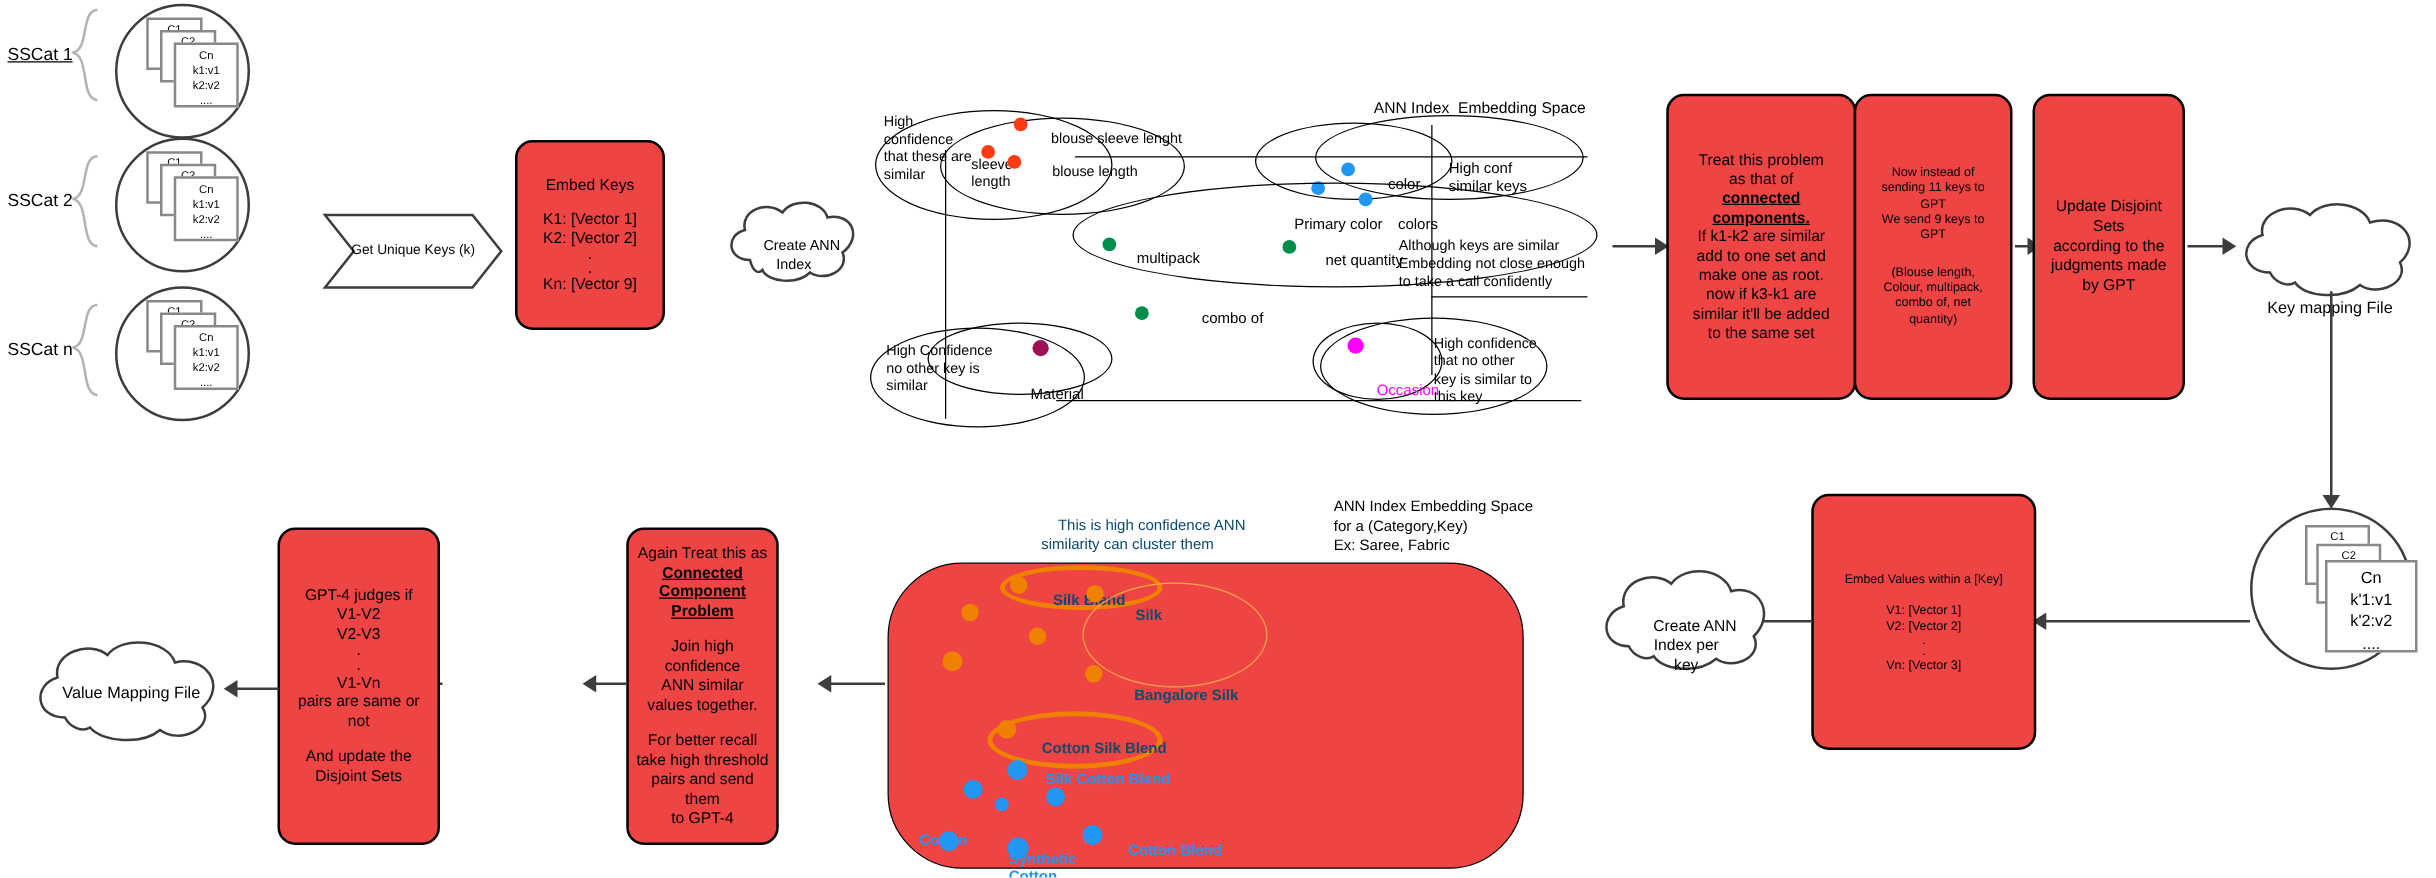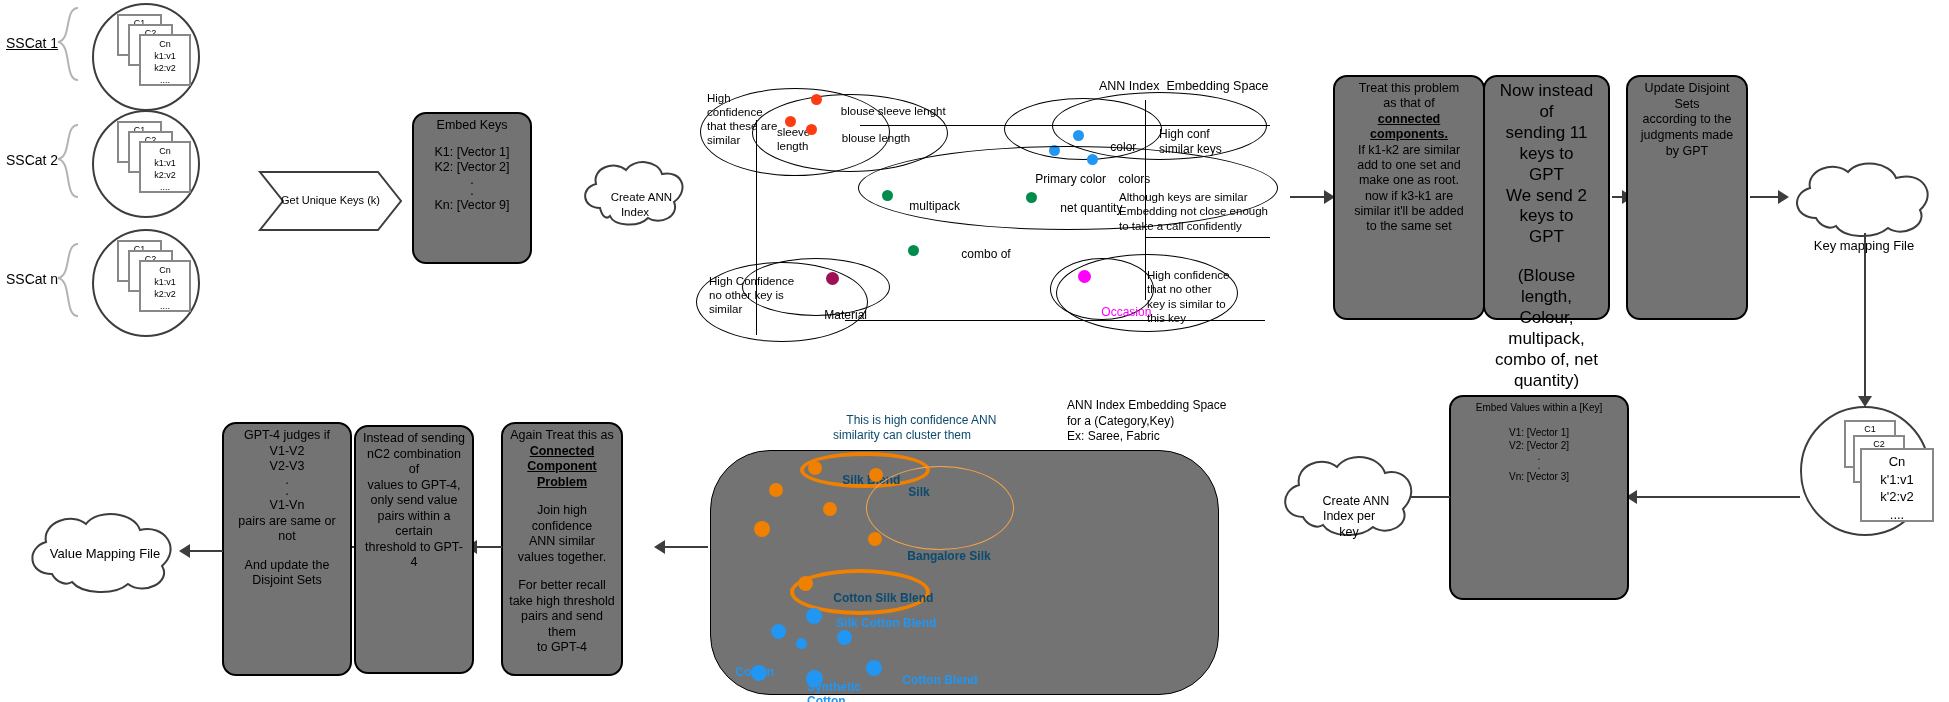"Treat this problem" .rbox { align-items: none -> center; background: #737373 -> #ef4444 }
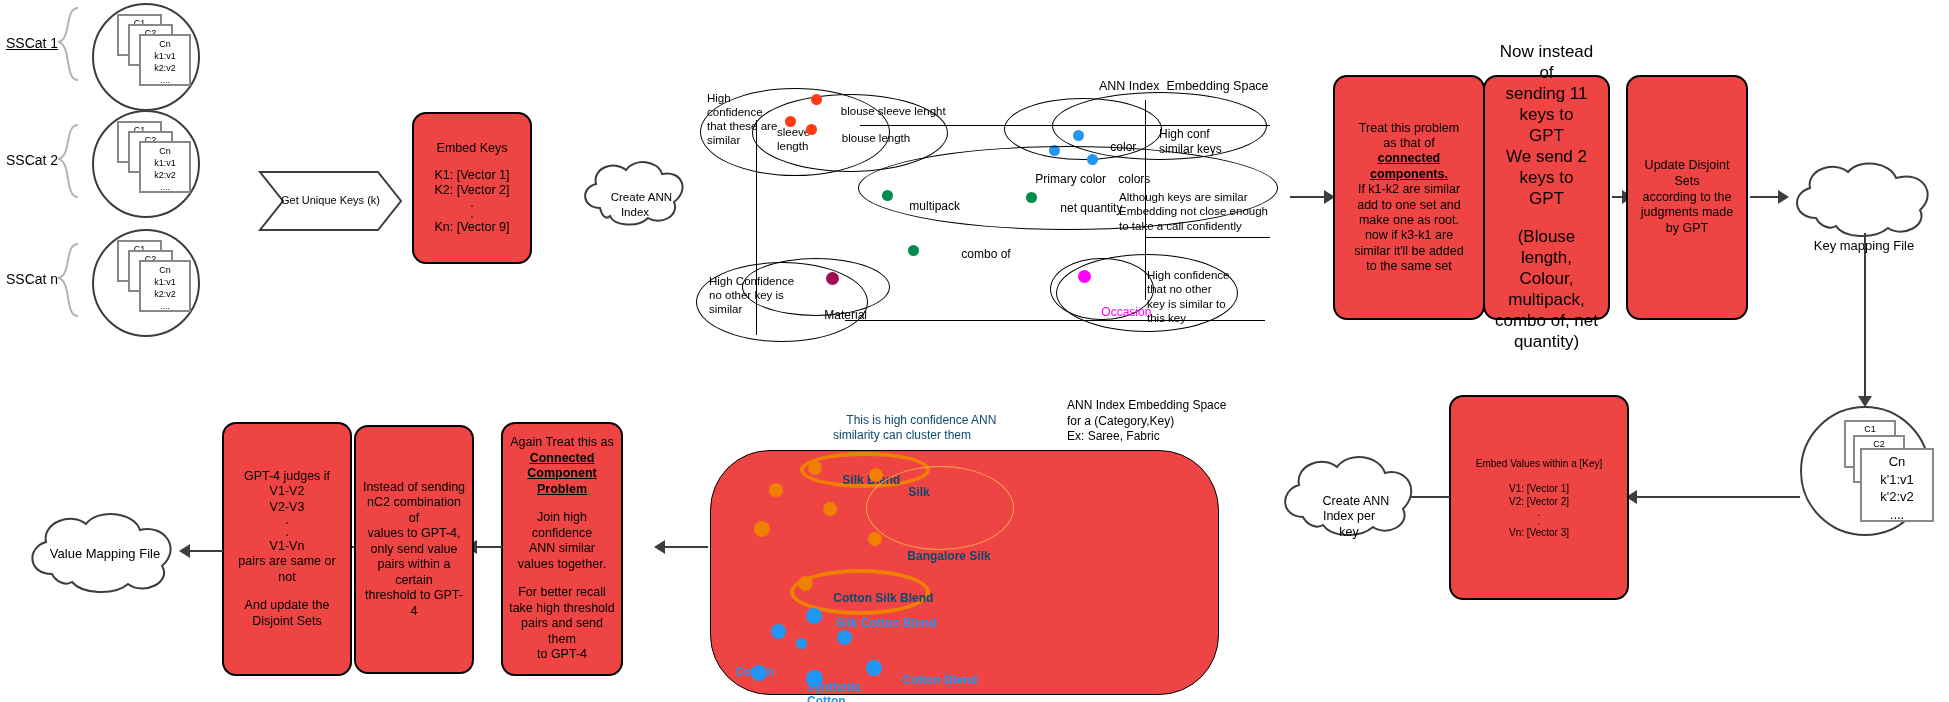"Now instead of" div.inner { font-size: 17px -> 10px }
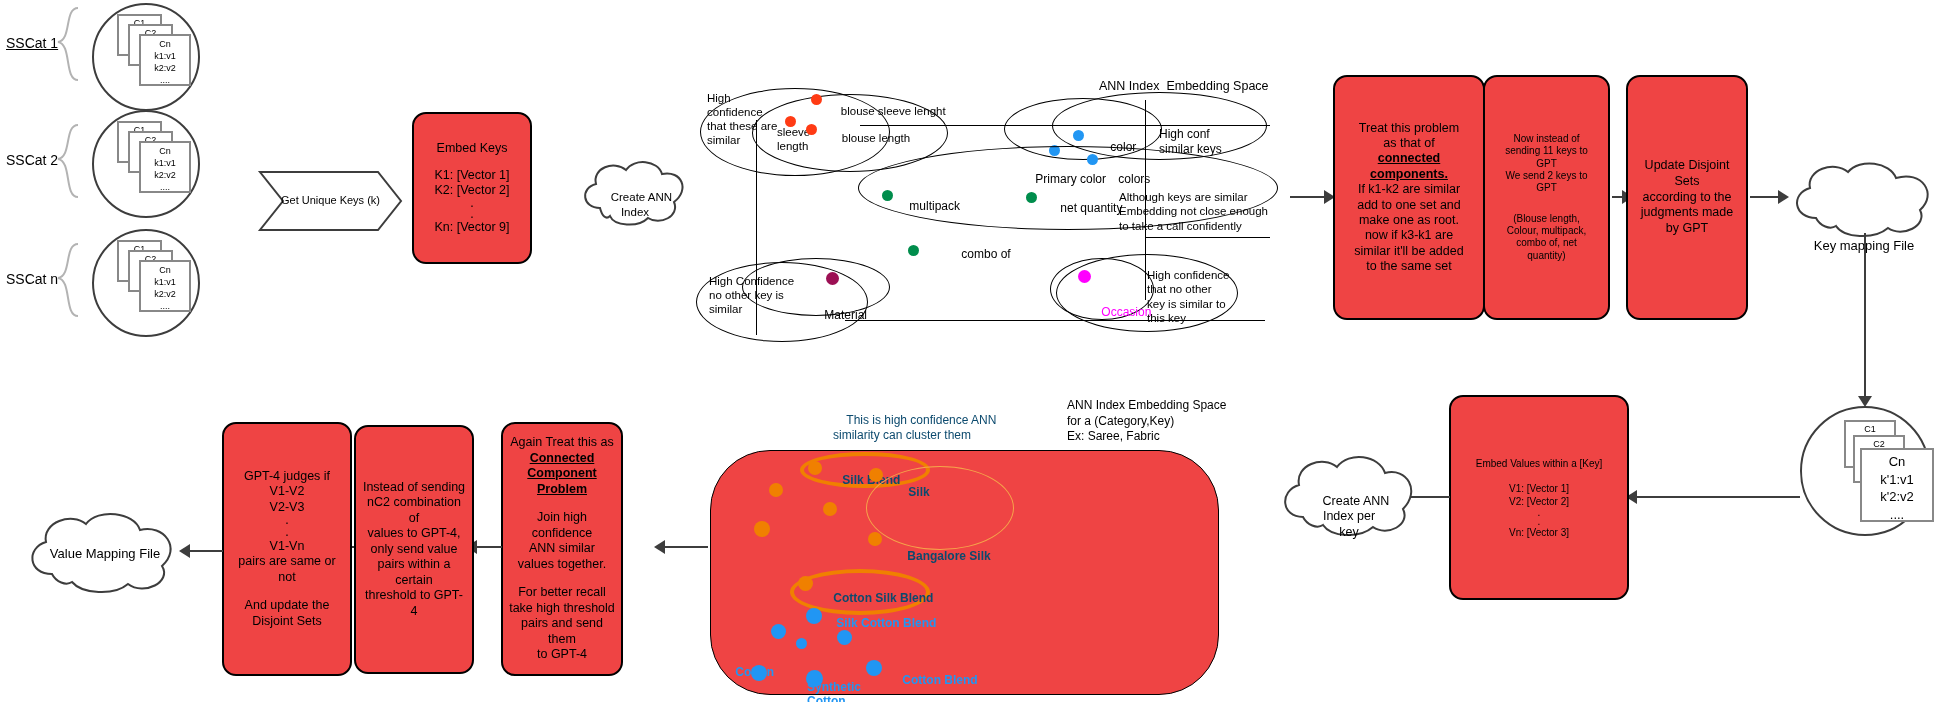"We send 2 keys to" div { text: 2 -> 9 }
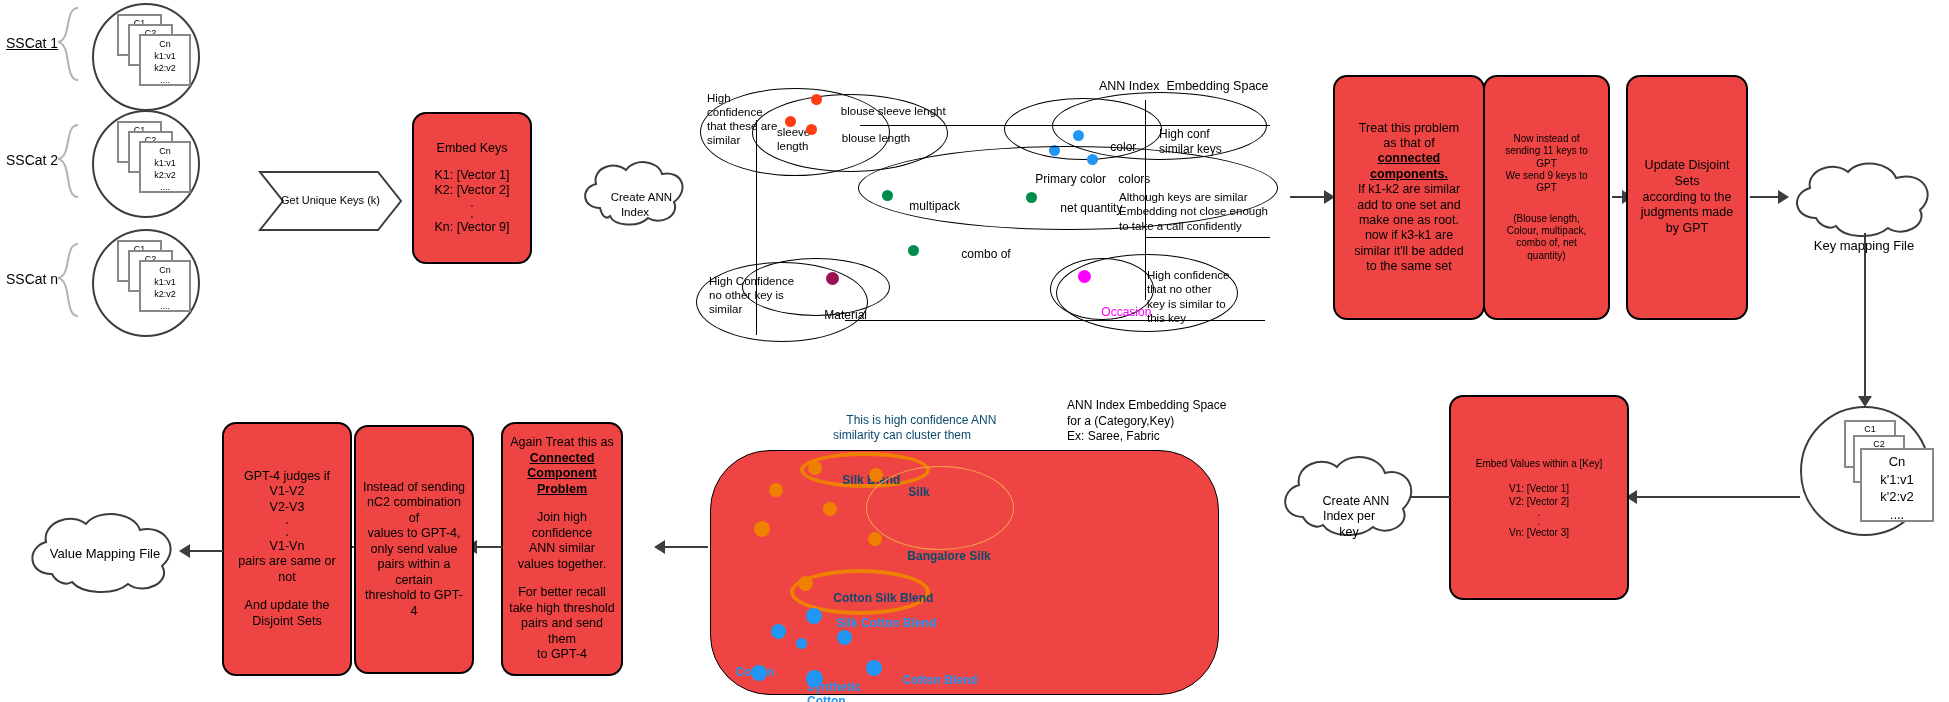"Instead of sending" div.rbox { html: <div> <div> <div>Instead of sending</div> <div>nC2 combination of</div> <div>values to GPT-4,</div> <div>only send value</div> <div>pairs within a certain</div> <div>threshold to GPT-4</div> </div> </div> -> none }
